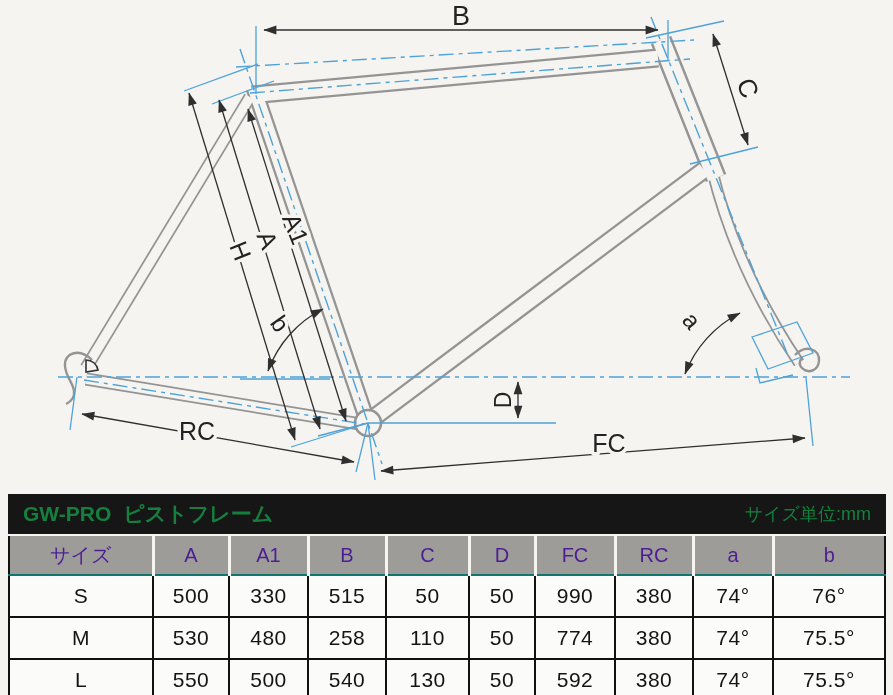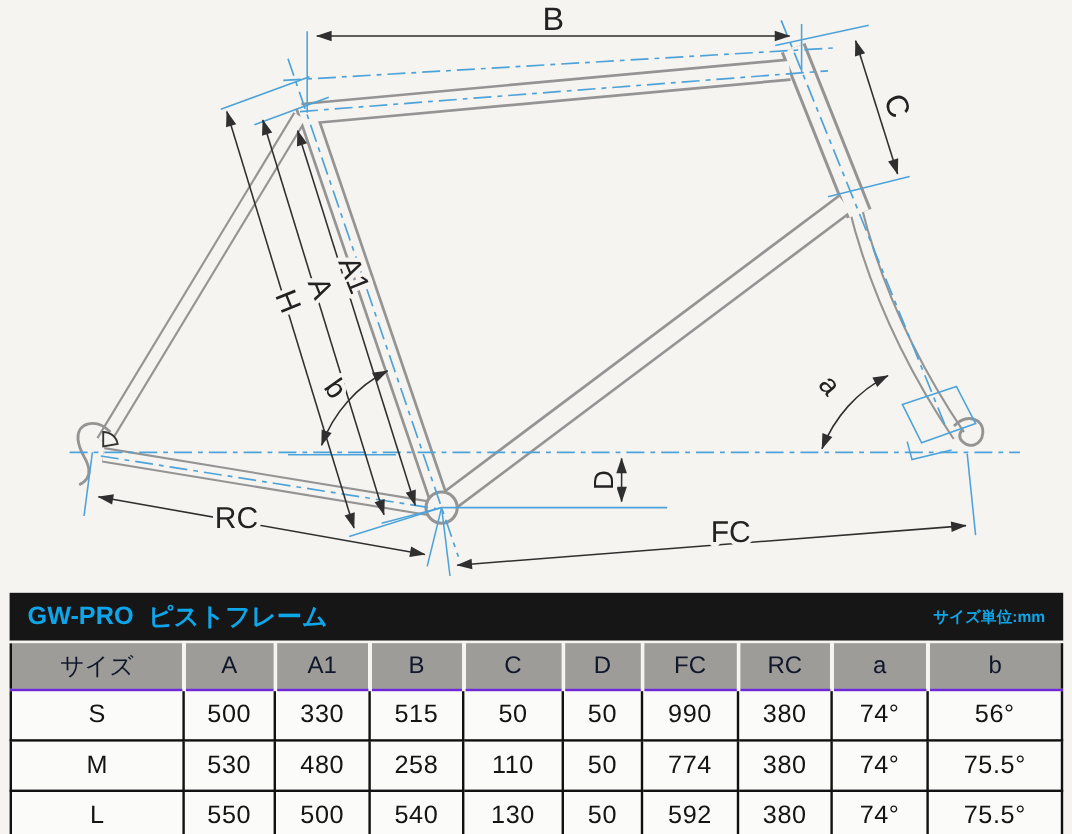"GW-PRO" .spec-title { color: #0ea5e9 -> #15803d }
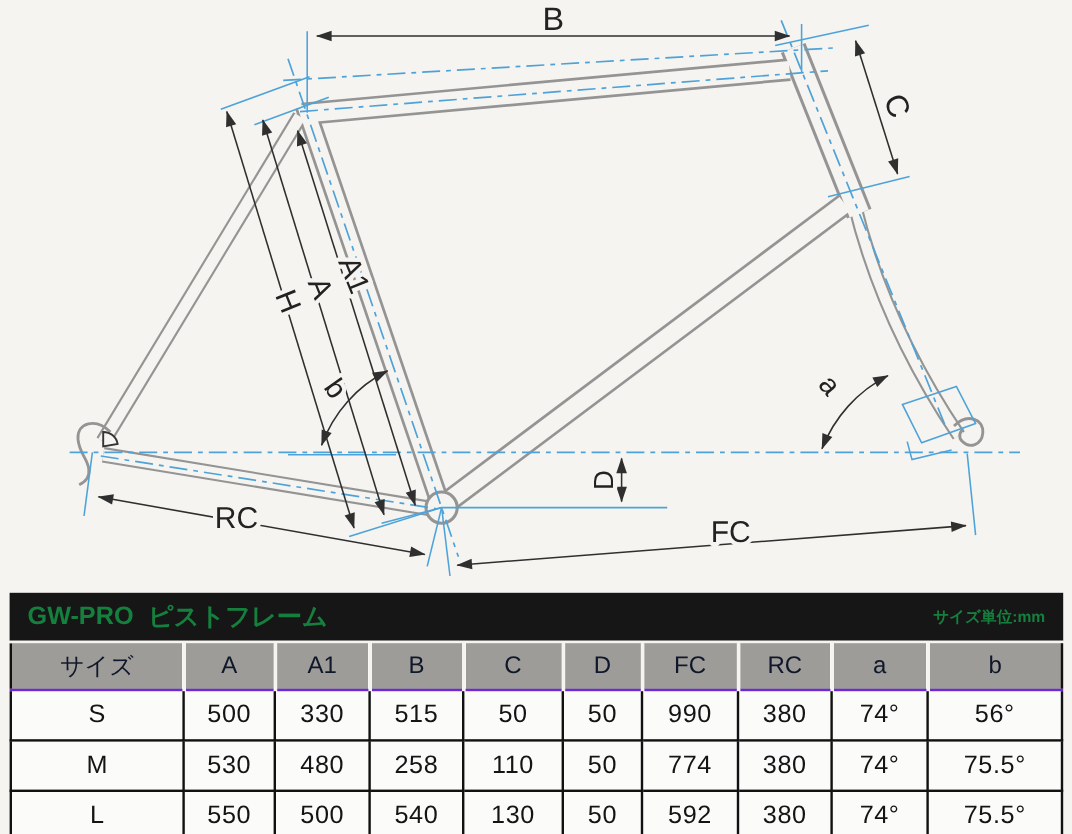"サイズ単位:mm" .spec-title .unit { font-size: 13px -> 18px; font-weight: bold -> normal }
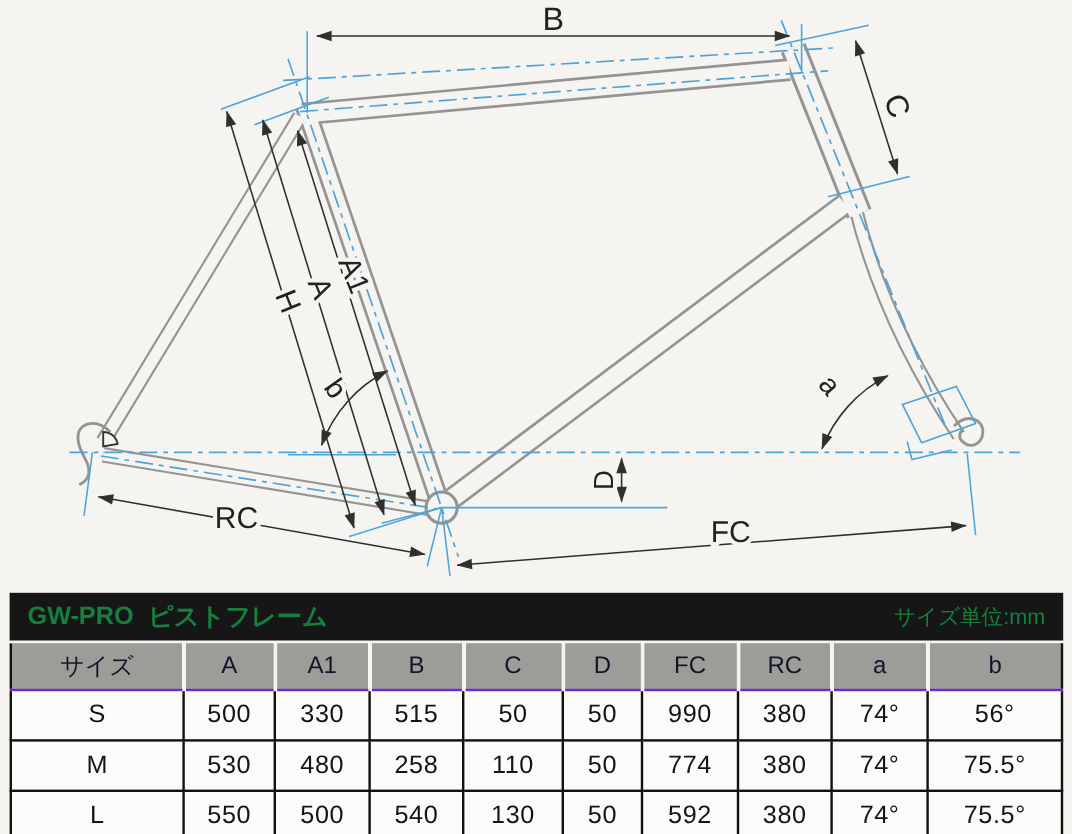"サイズ" table.spec-grid thead th { border-bottom: 2px solid #6d28d9 -> 2px solid #0f766e; color: #0f172a -> #4c1d95 }
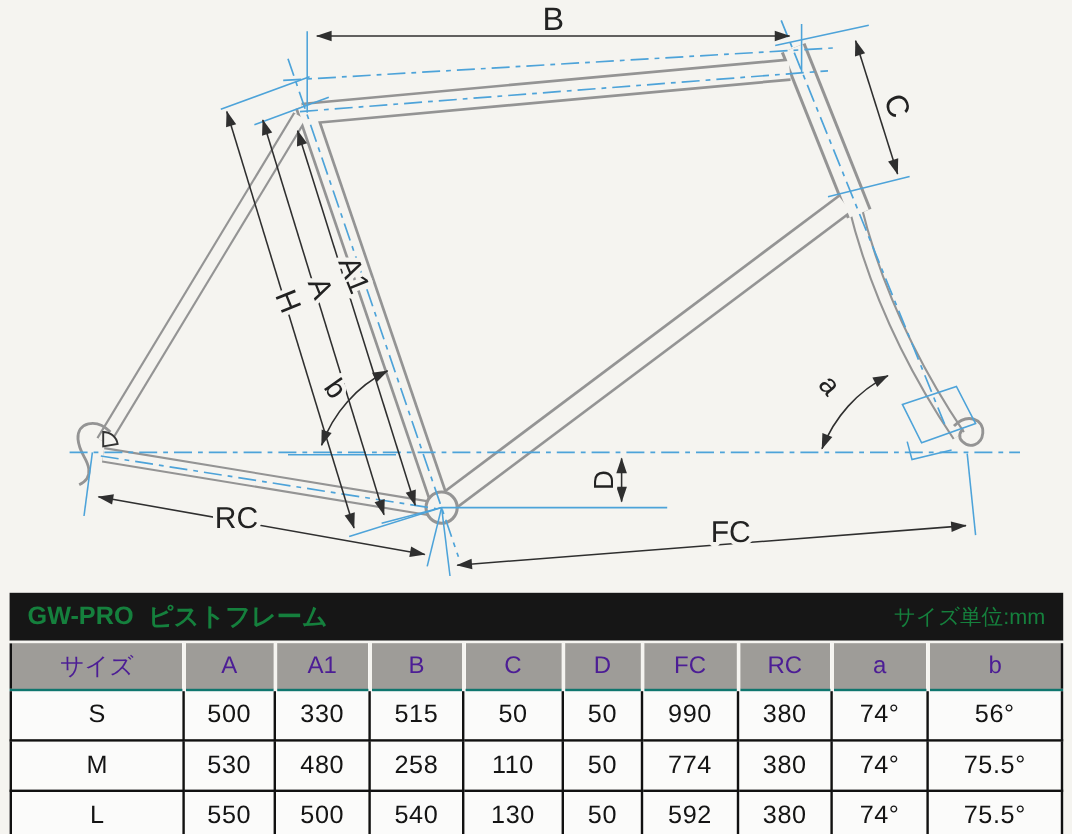"56°" td { text: 56 -> 76 }
